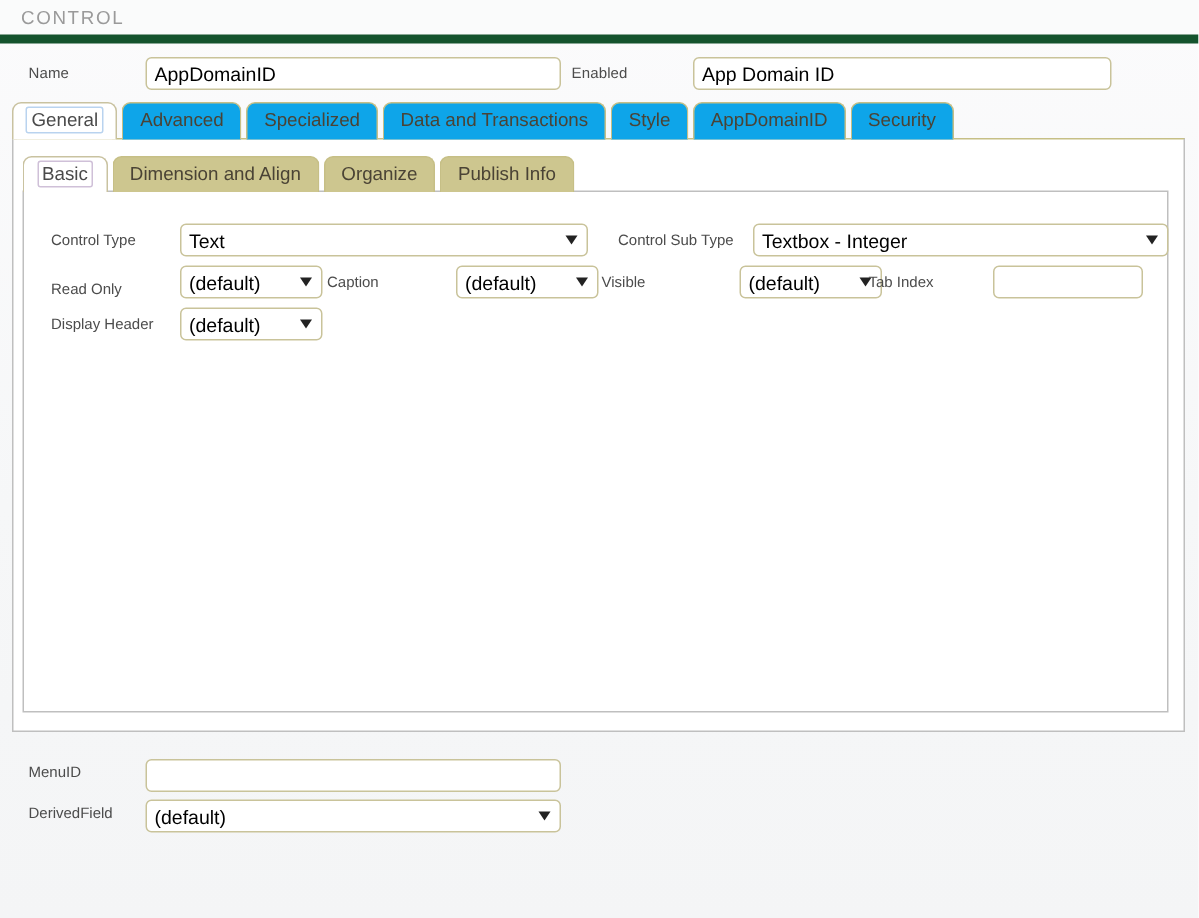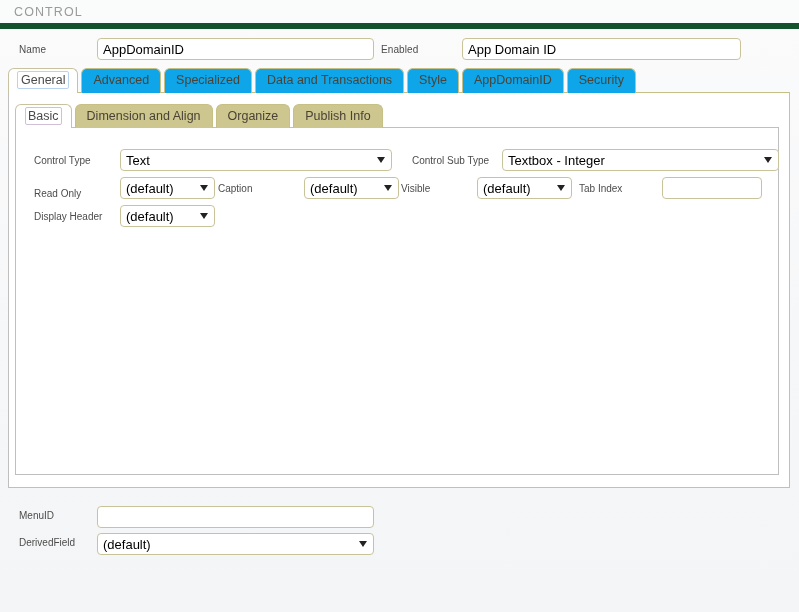"Visible" div.frow { gap: none -> 16px }
